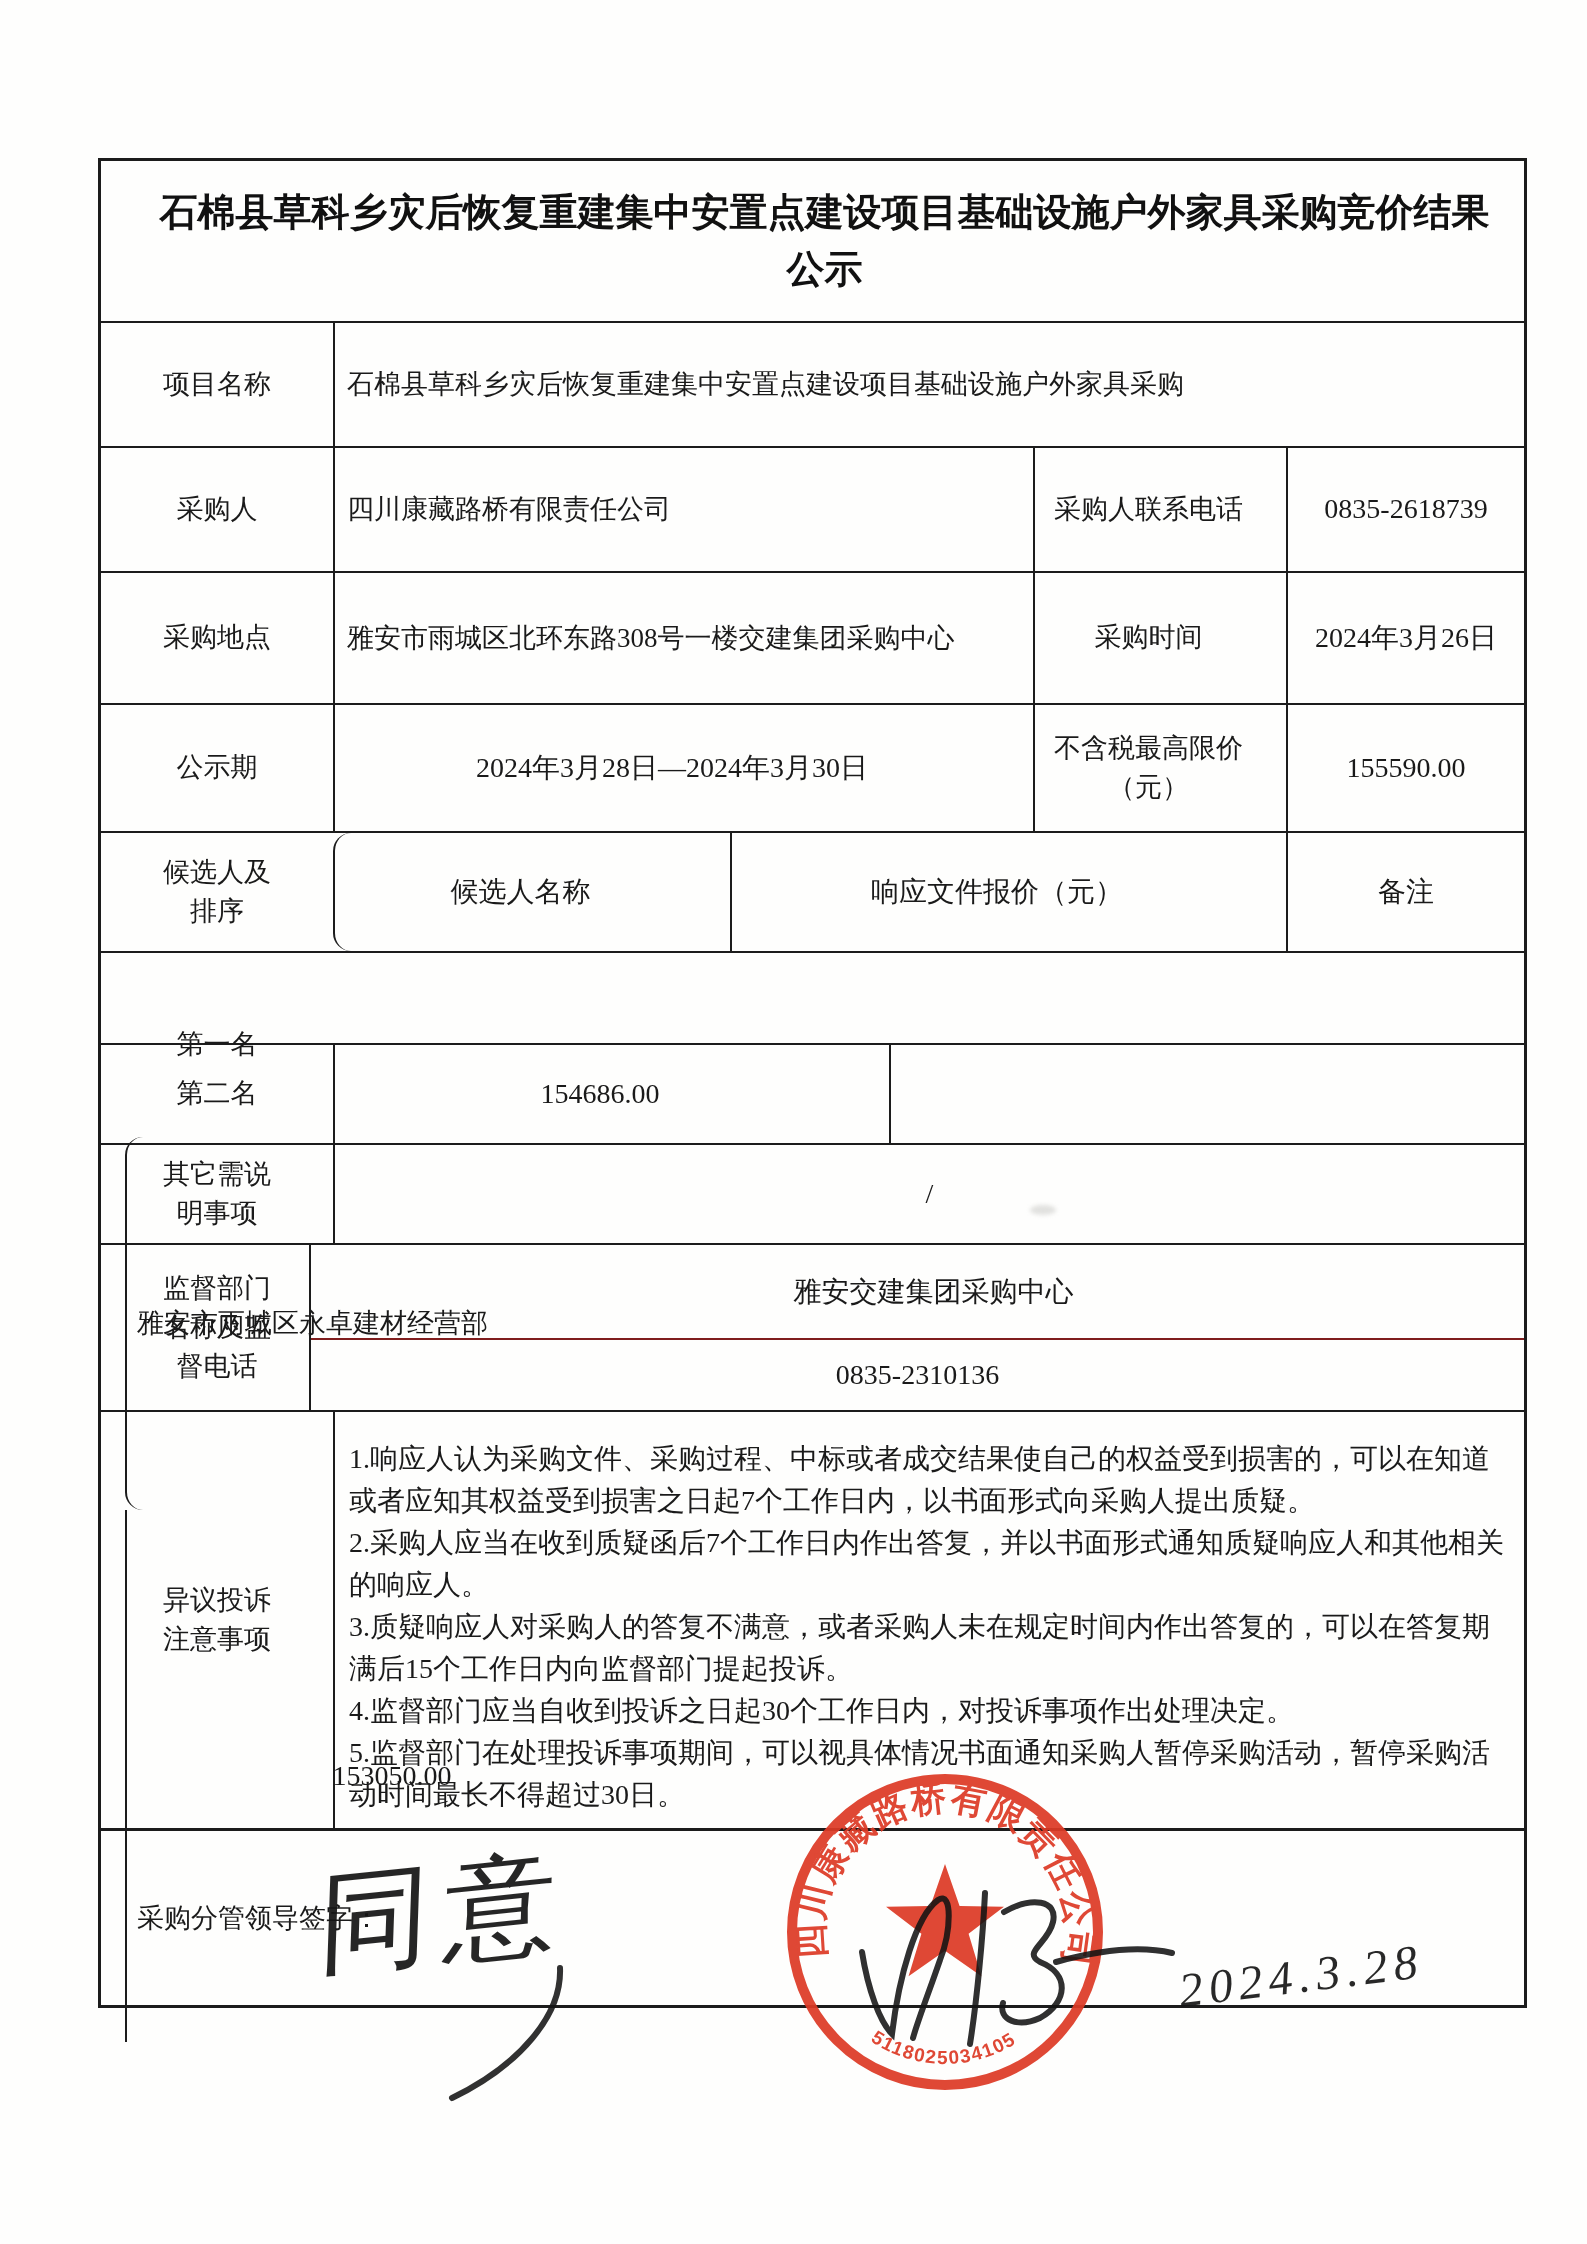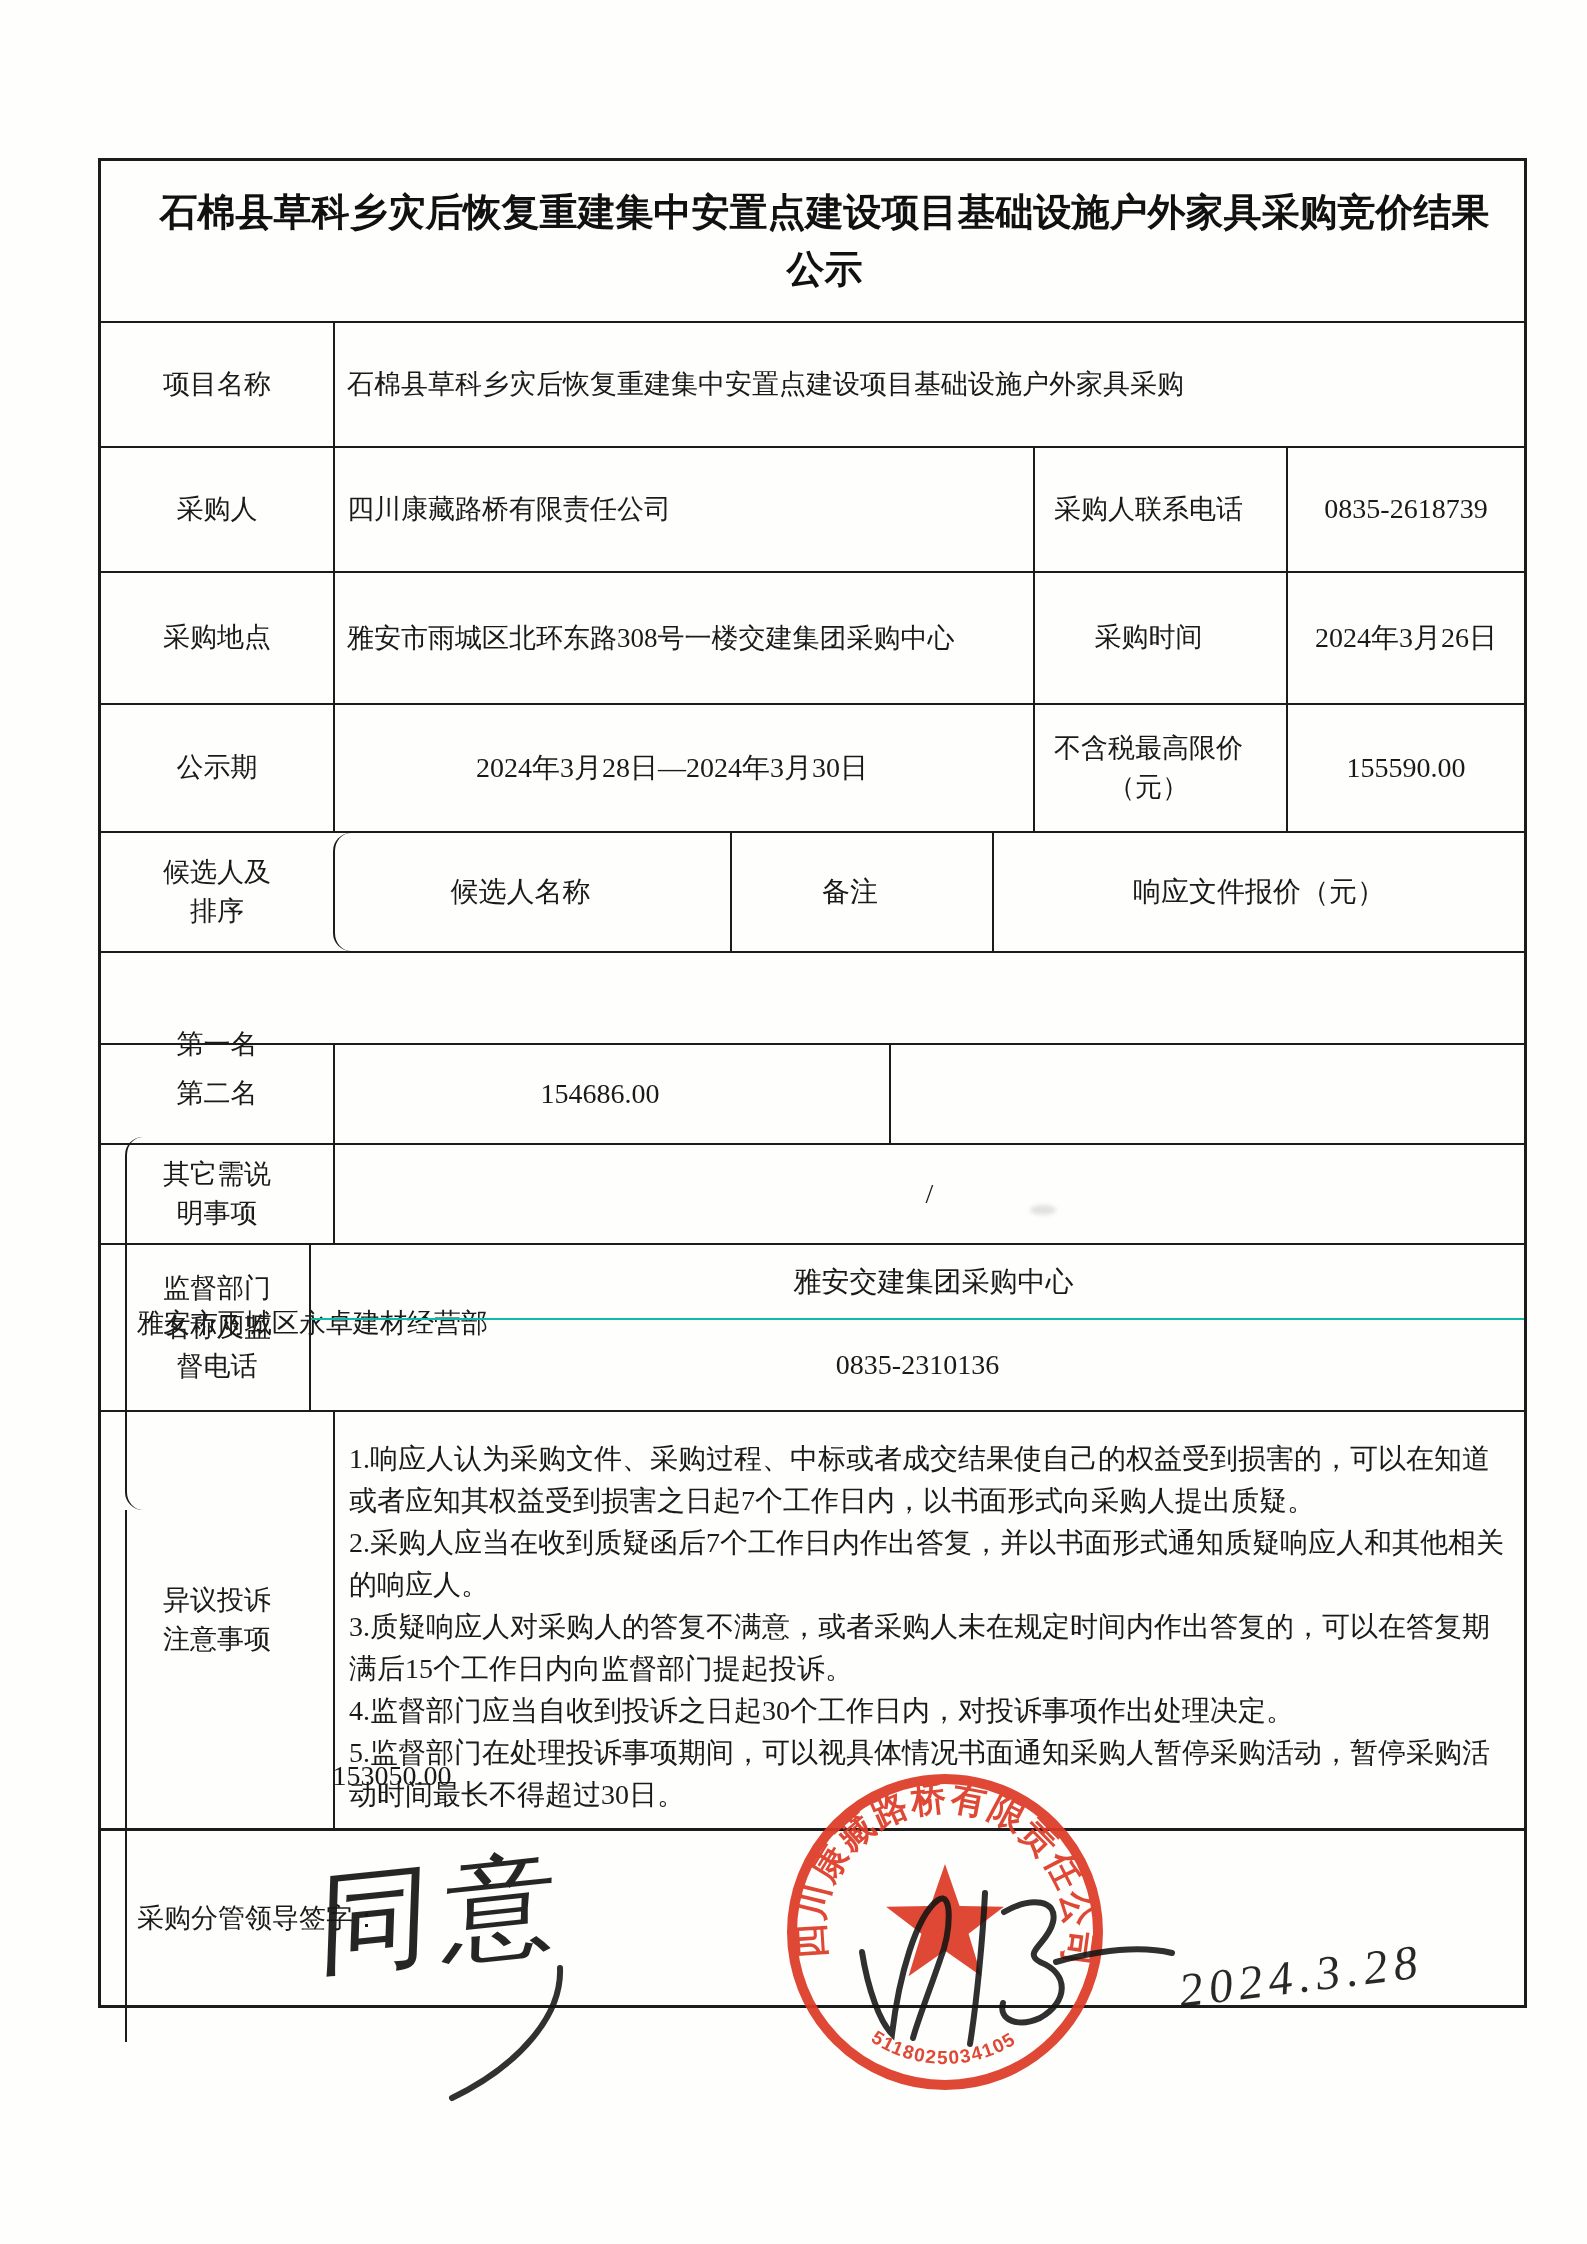"备注" div.cell { order: before "响应文件报价（元）" -> after "响应文件报价（元）" }
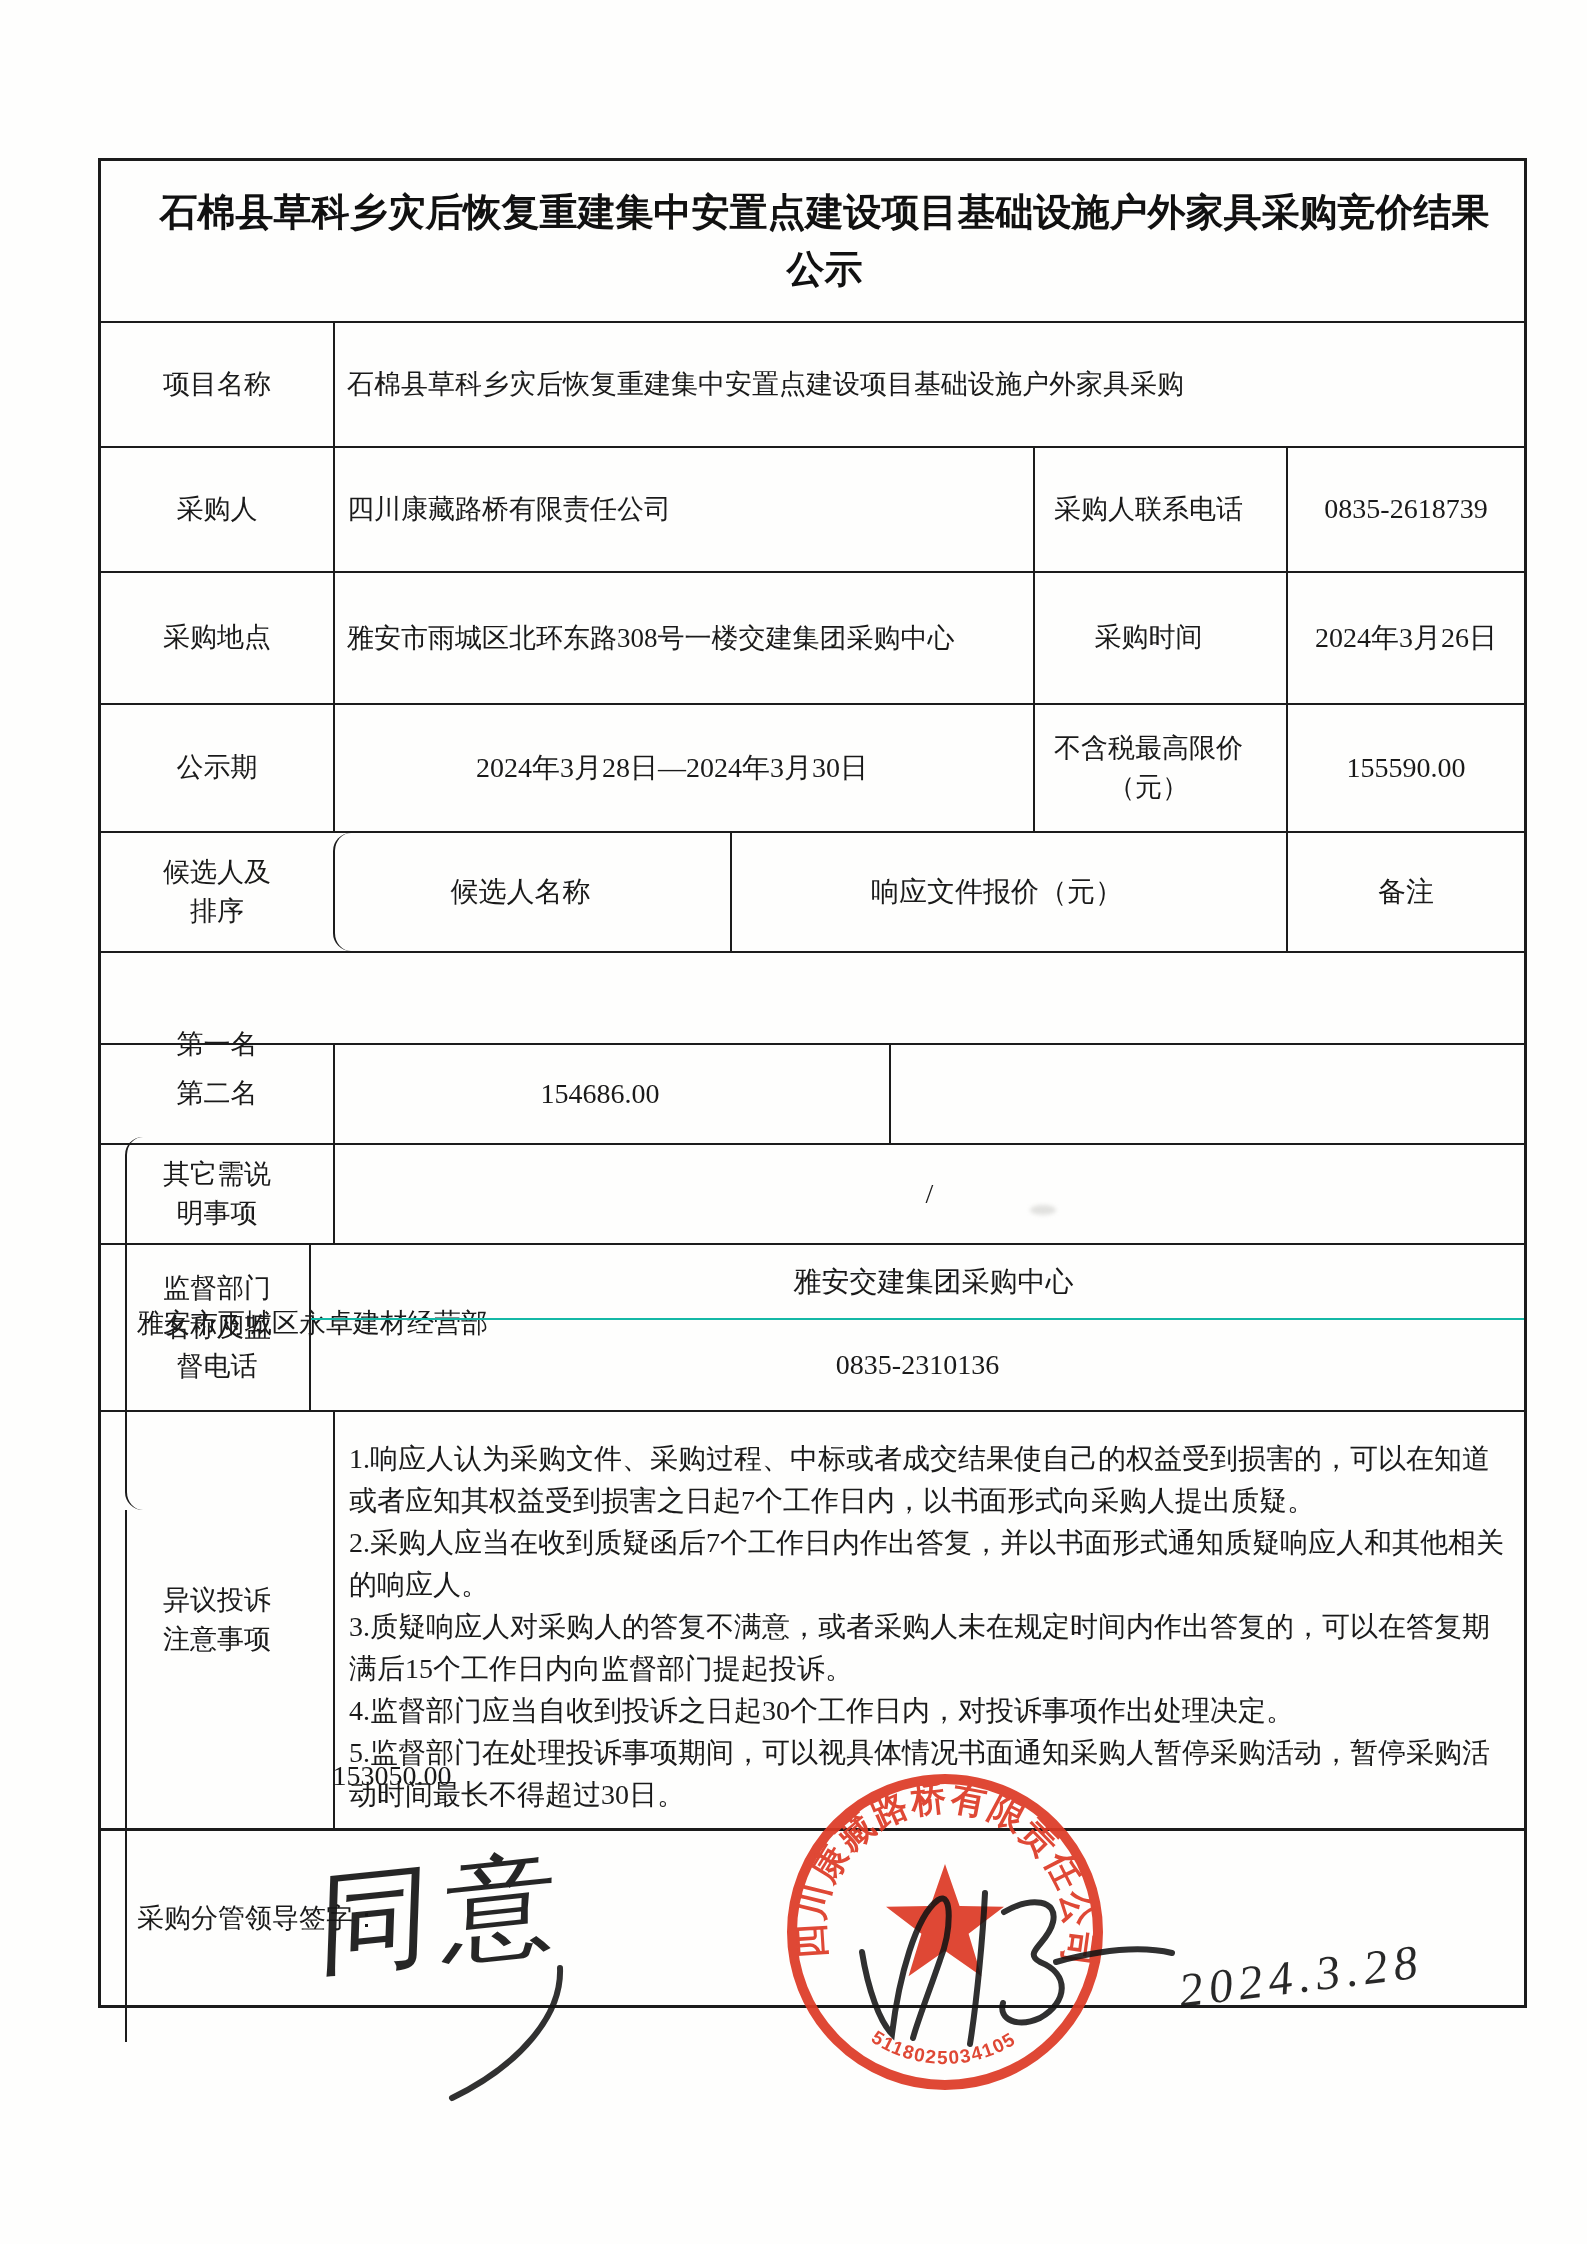"雅安交建集团采购中心" .super-sub1 { border-bottom: 2px solid #14b8a6 -> 2px solid #7f1d1d; height: 75px -> 95px }
